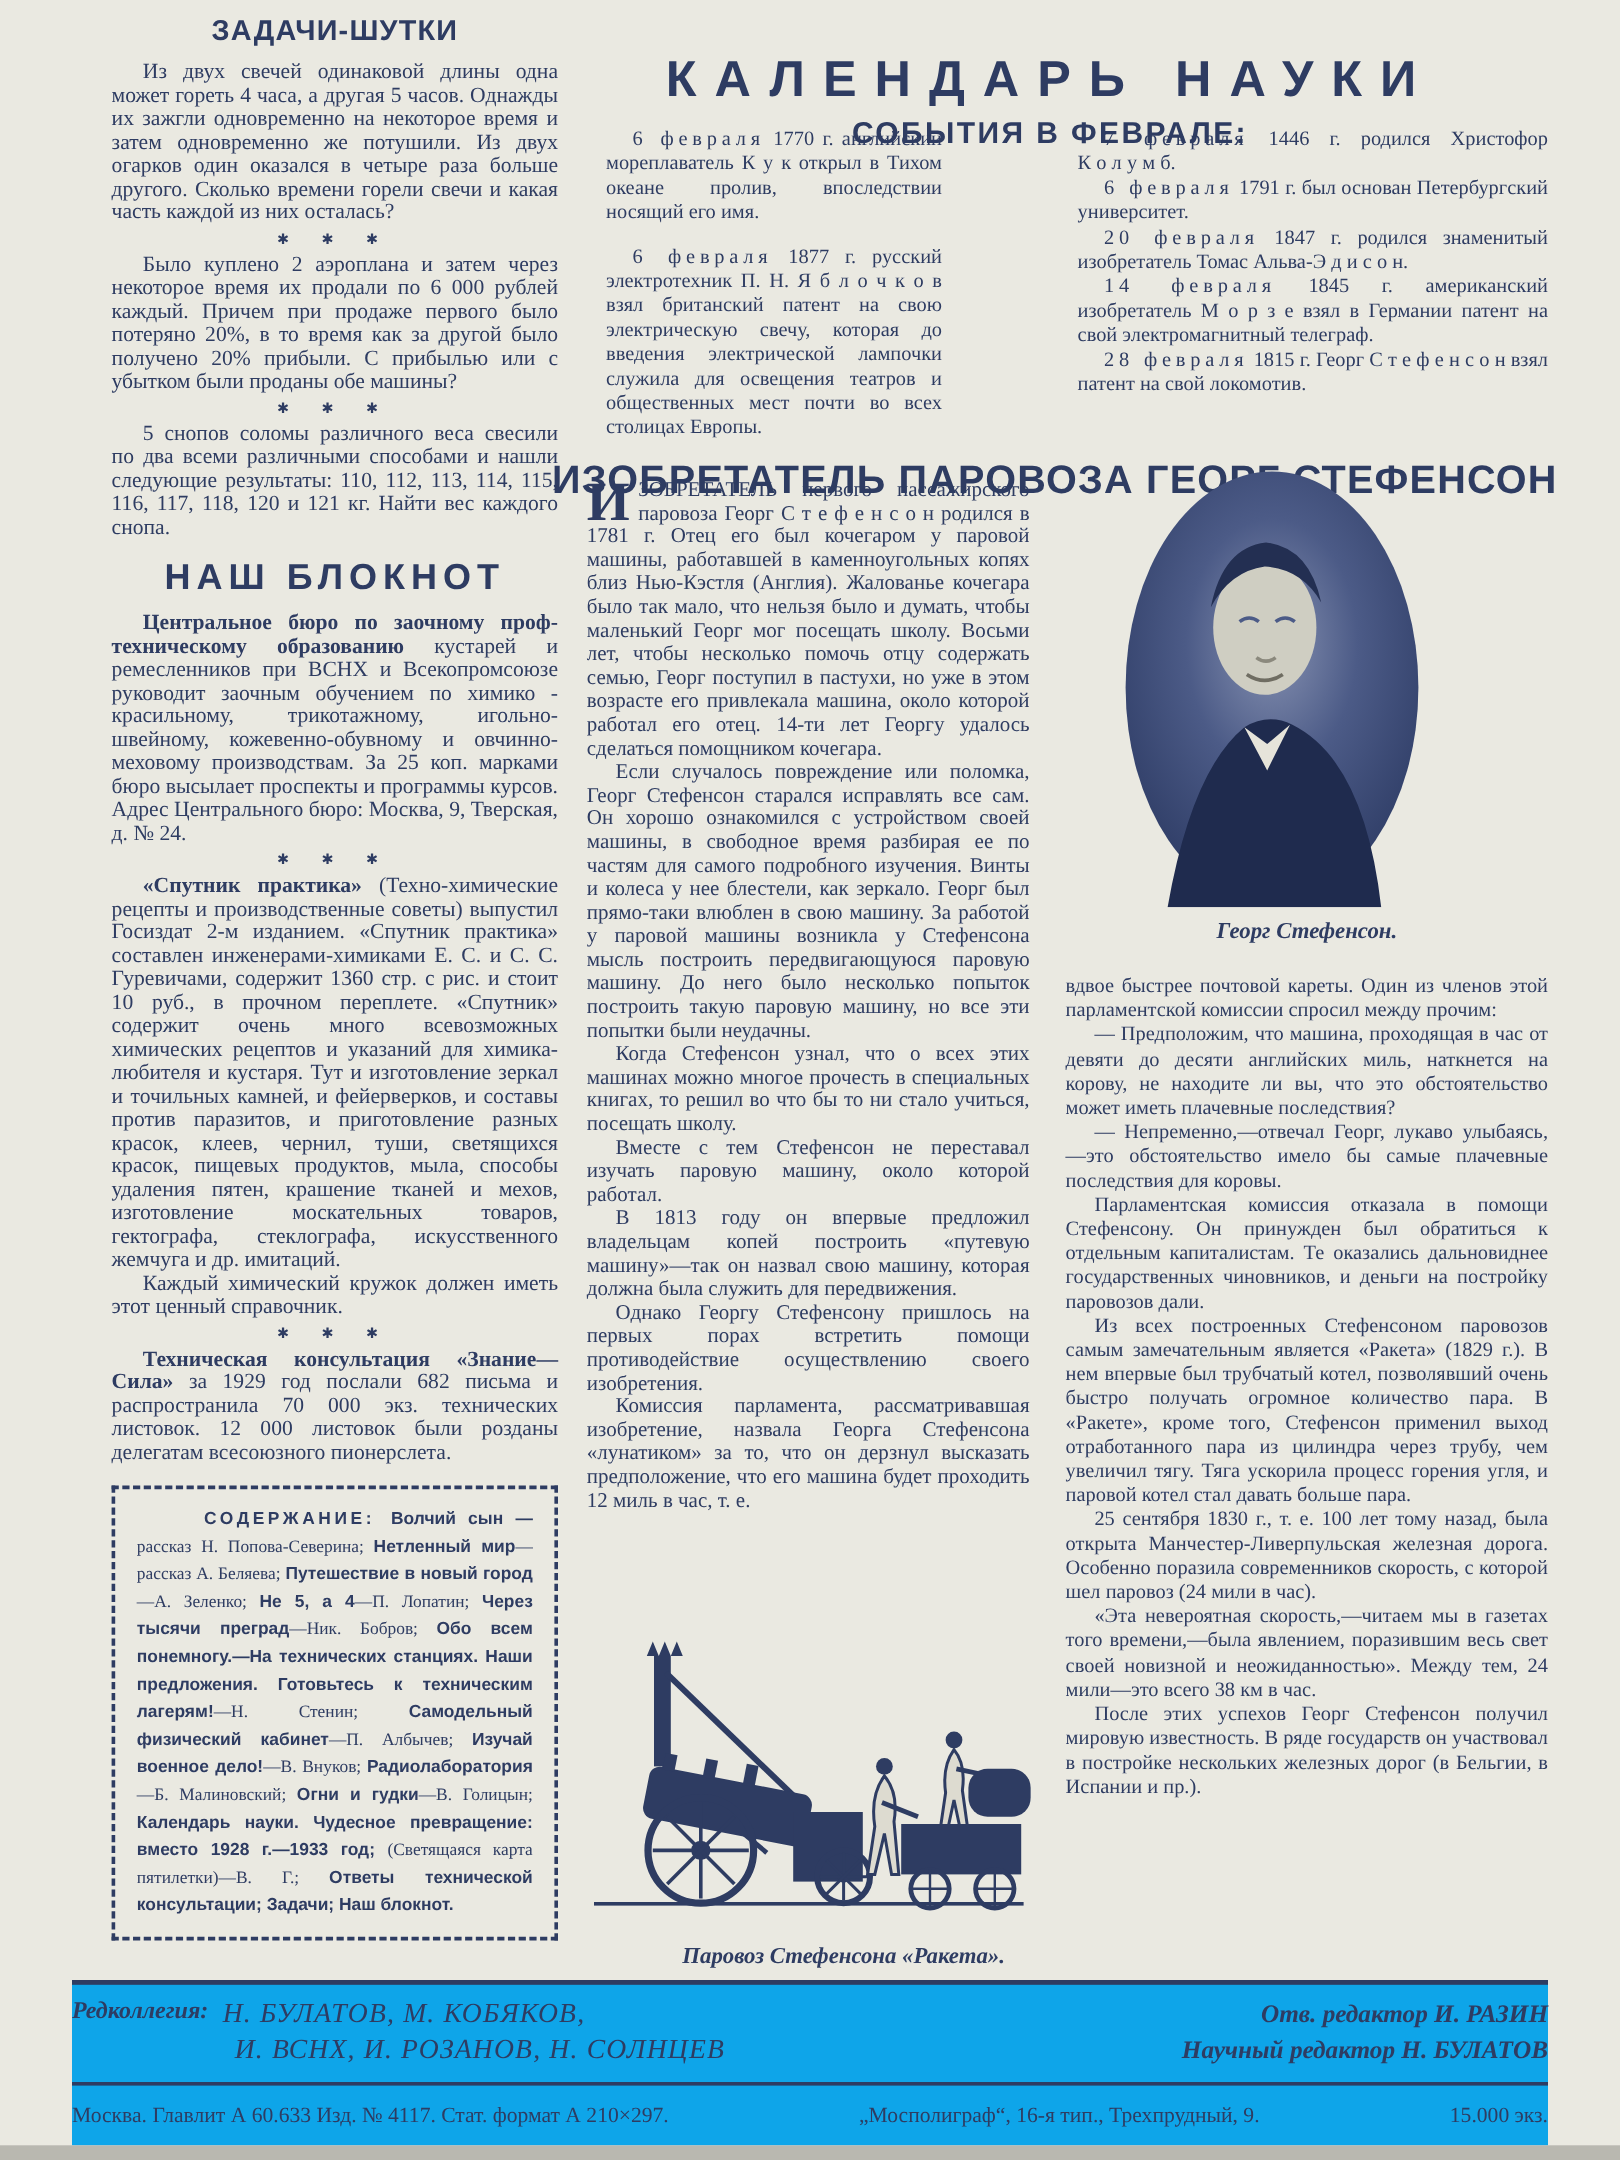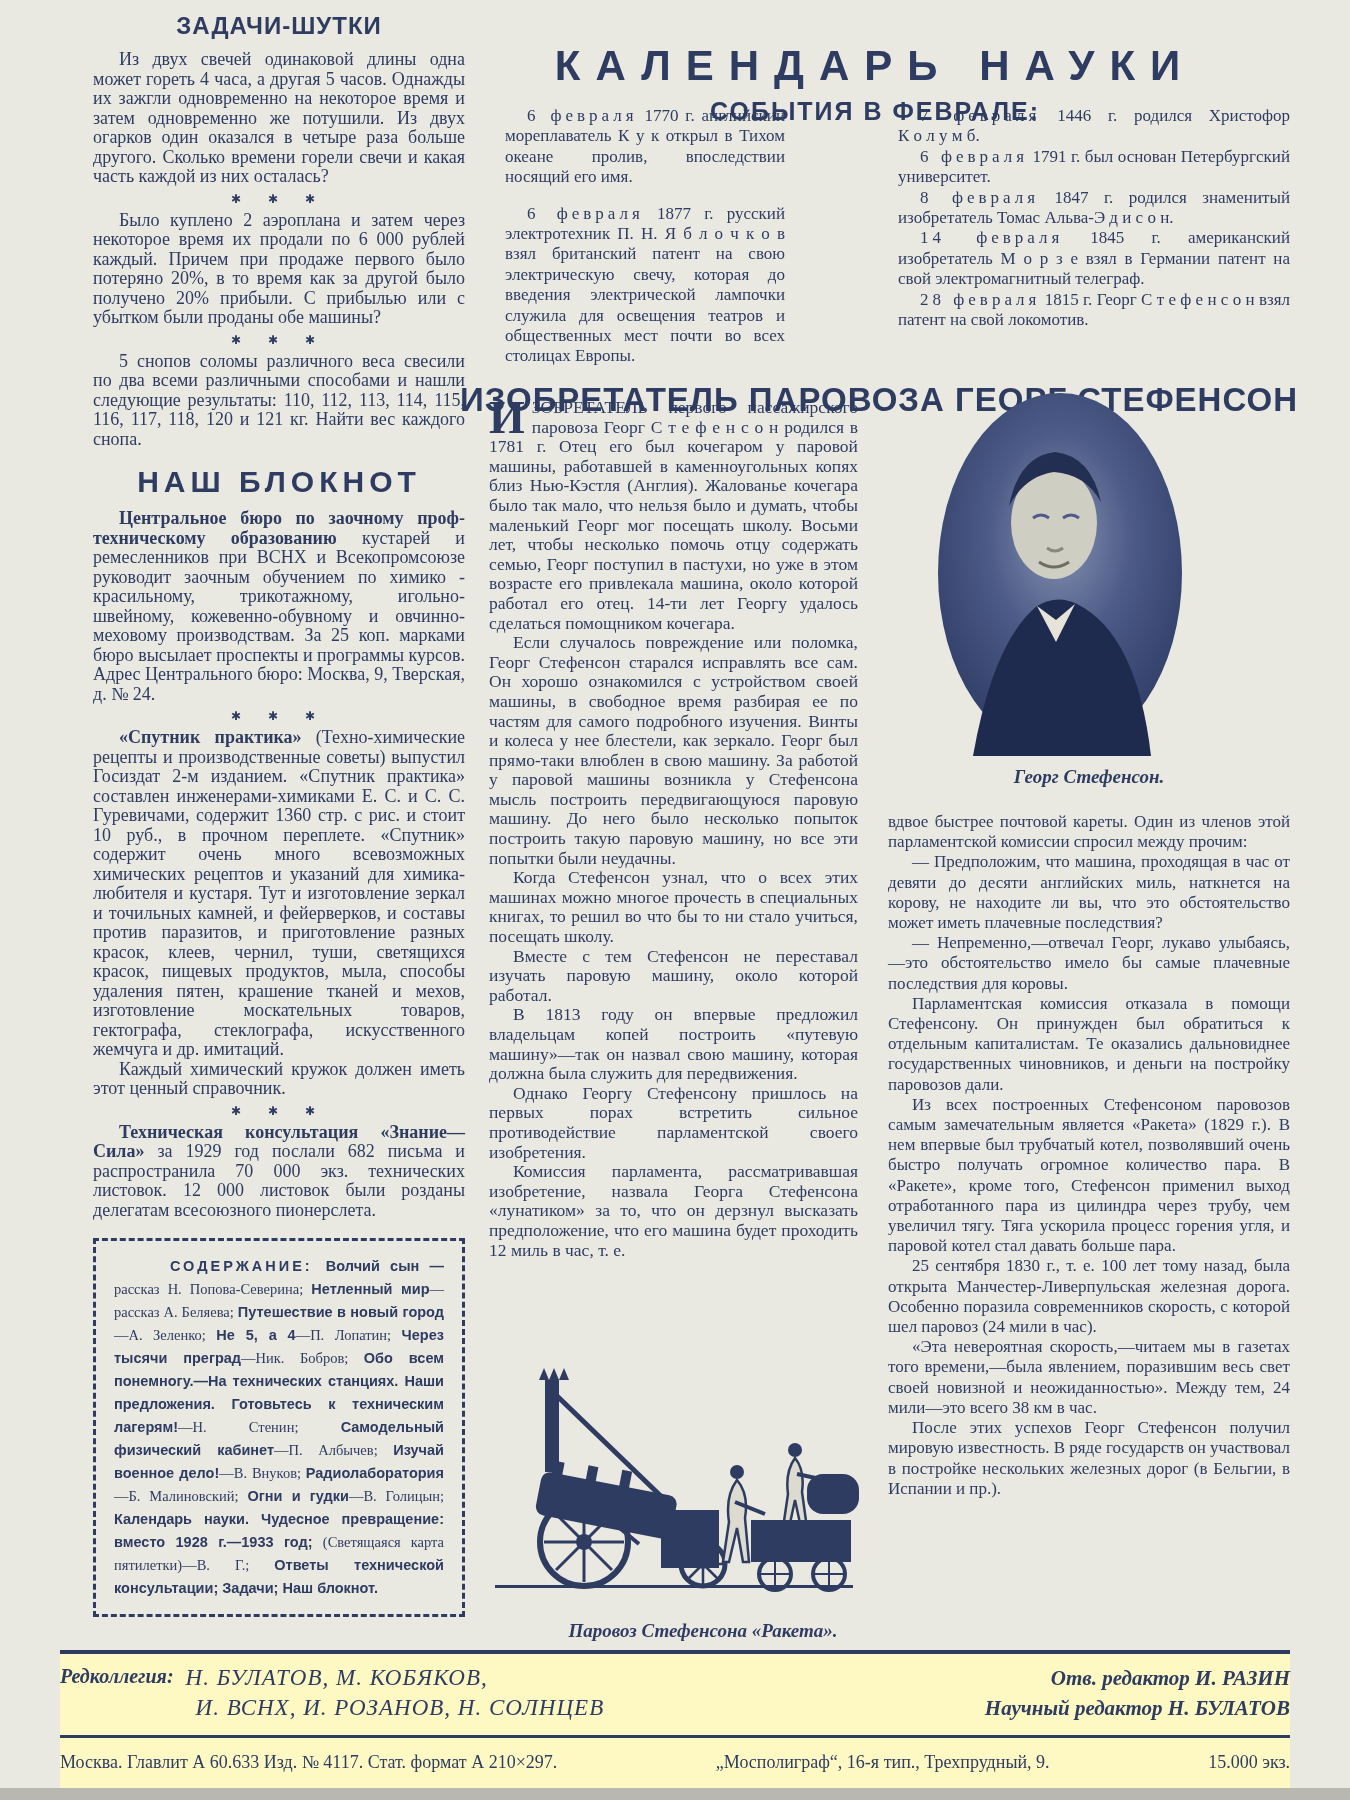"8 февраля" span.date { text: 8 -> 20 }
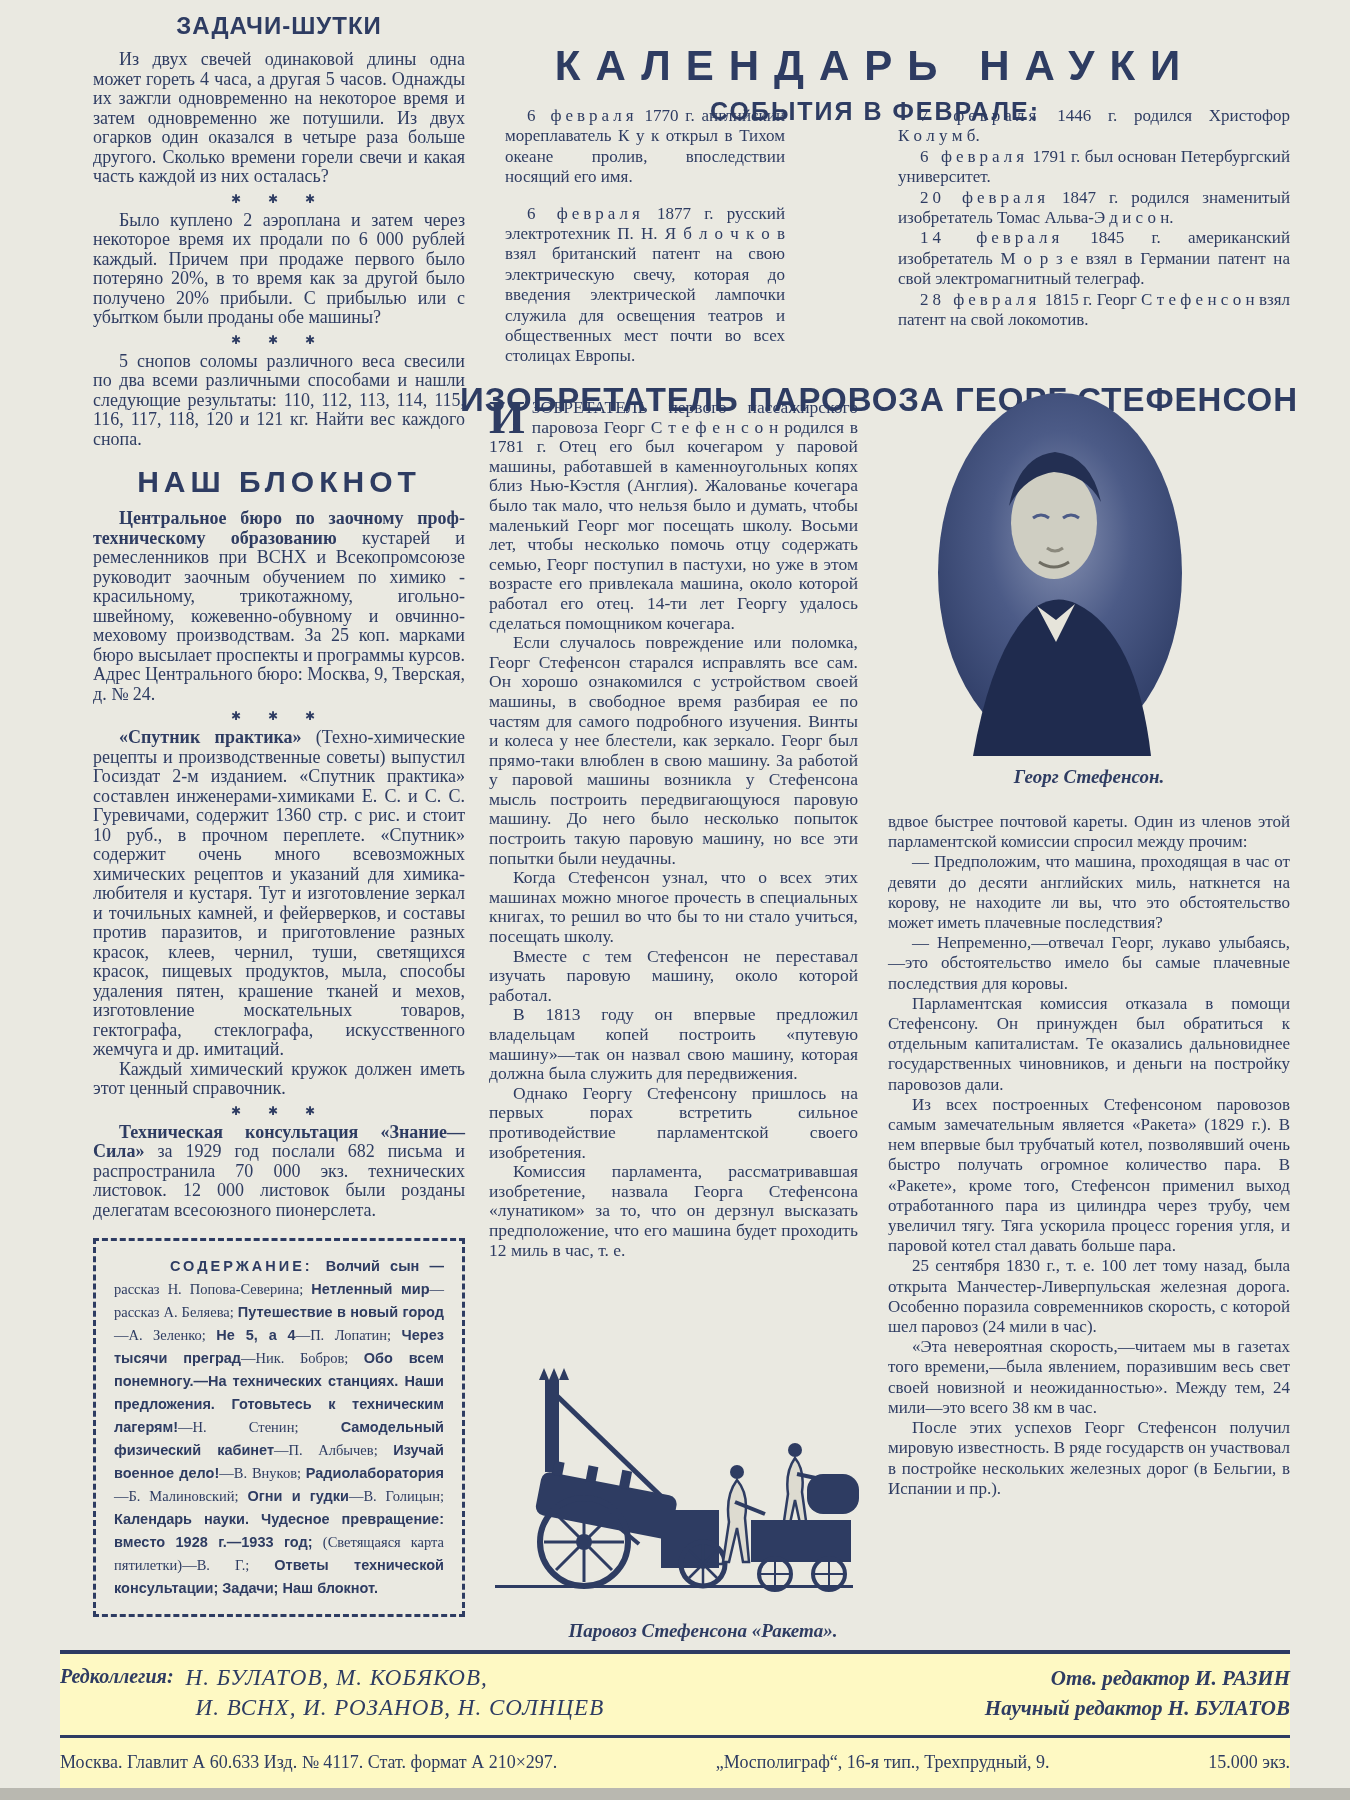"Однако Георгу Стефенсону пришлось на" p { text: сильное противодействие парламентской -> помощи противодействие осуществлению }
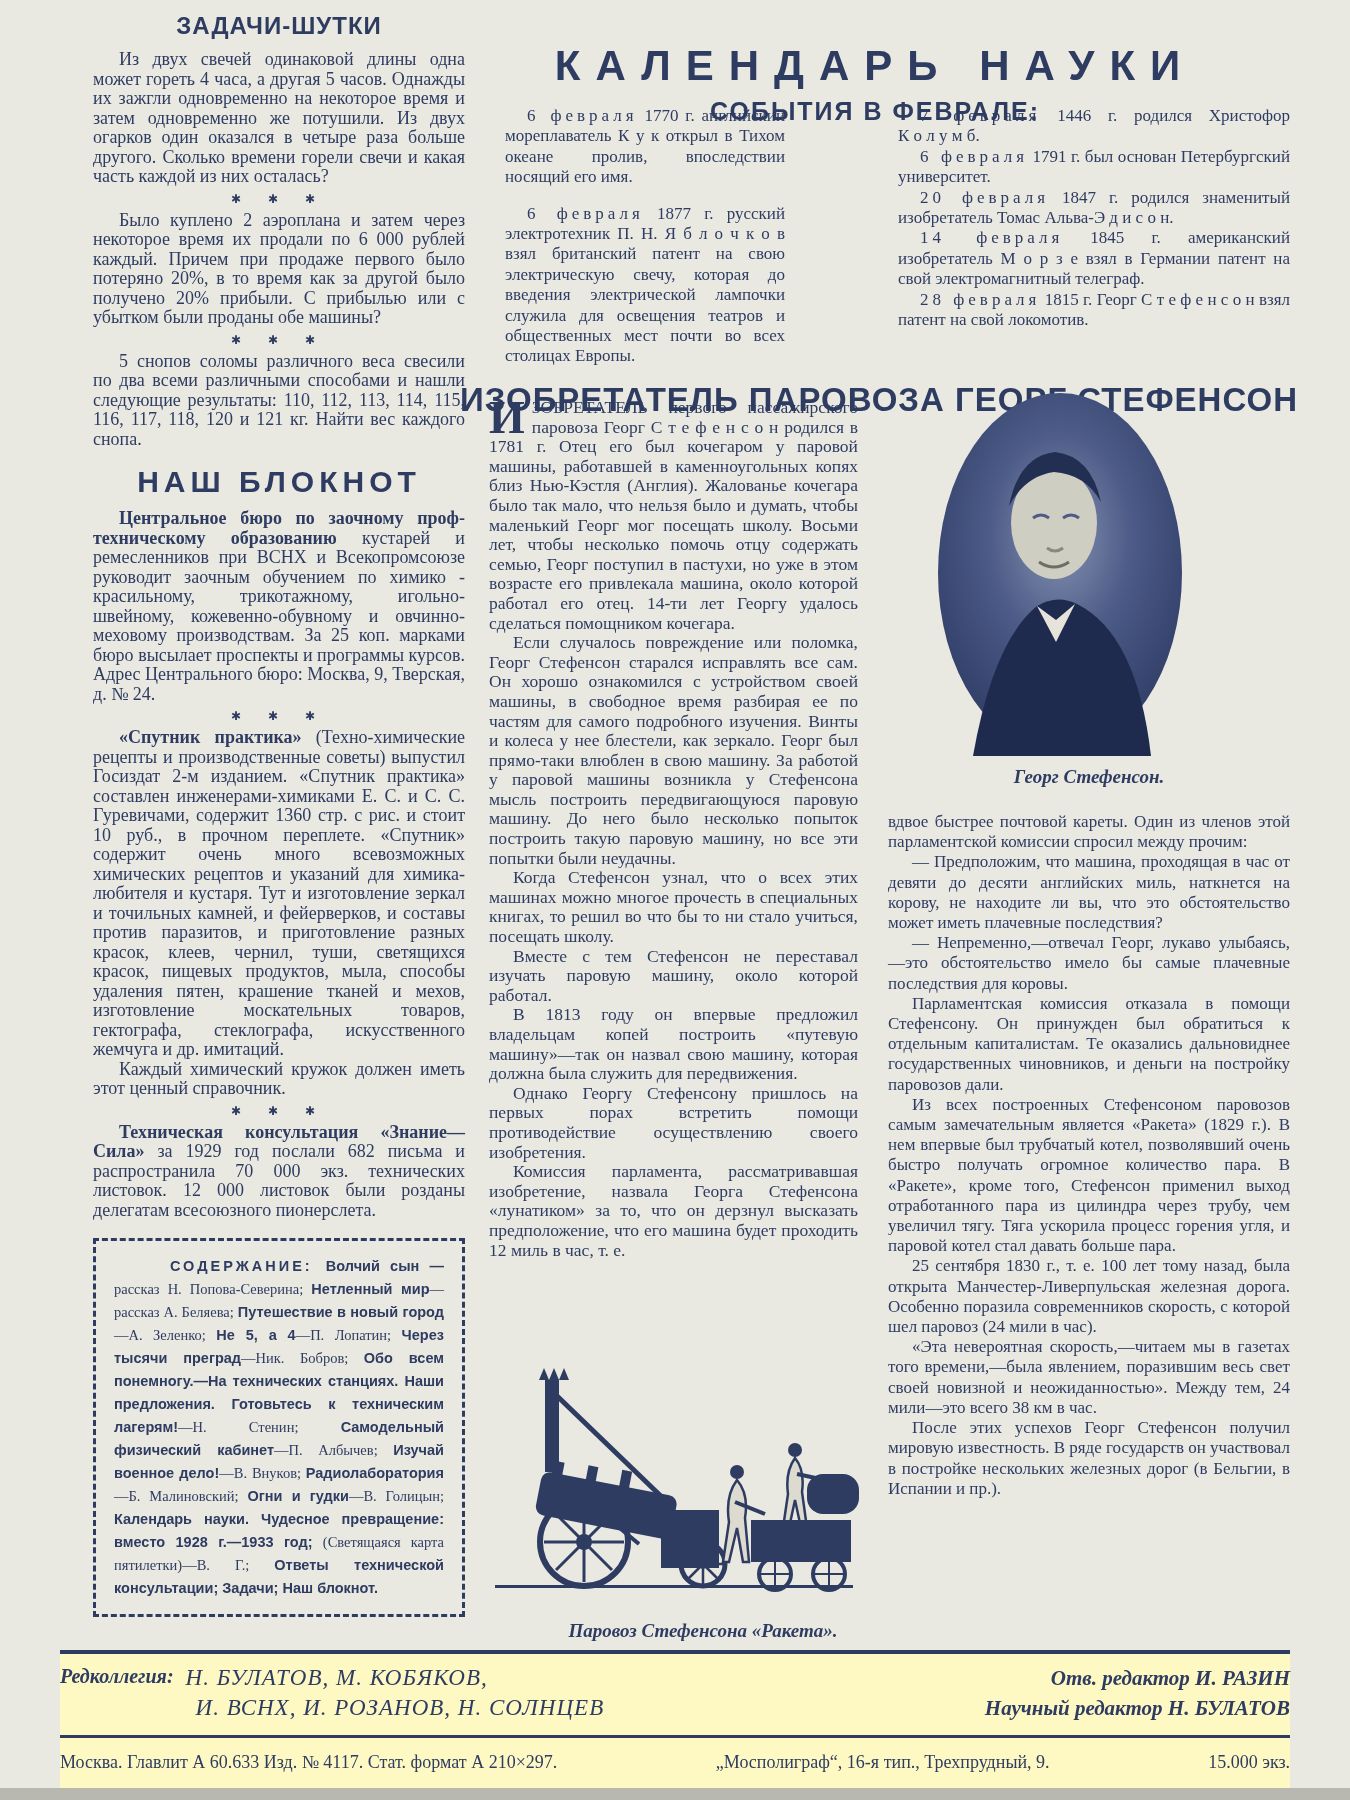"Редколлегия:" .footer { background: #fef9c3 -> #0ea5e9 }
